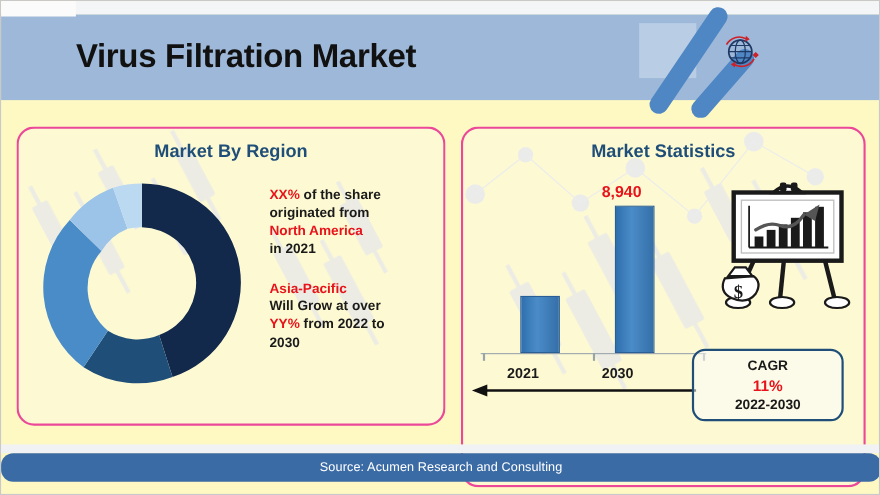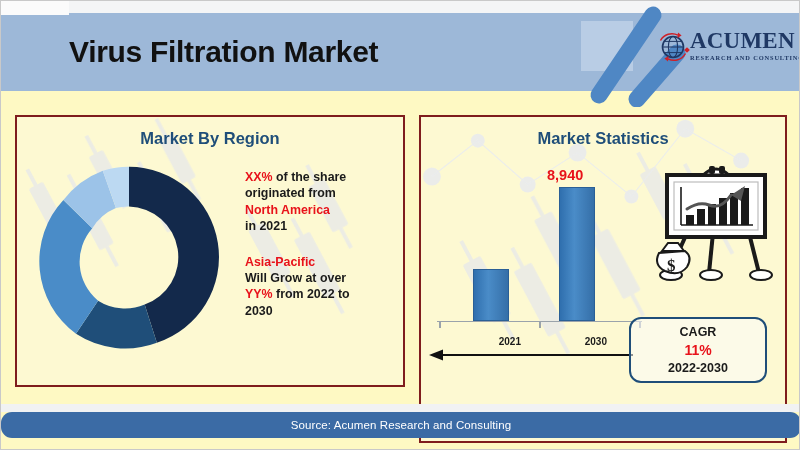"ACUMEN" div.logo-text { html: <div> <div>ACUMEN</div> <div>RESEARCH AND CONSULTING</div> </div> -> none }
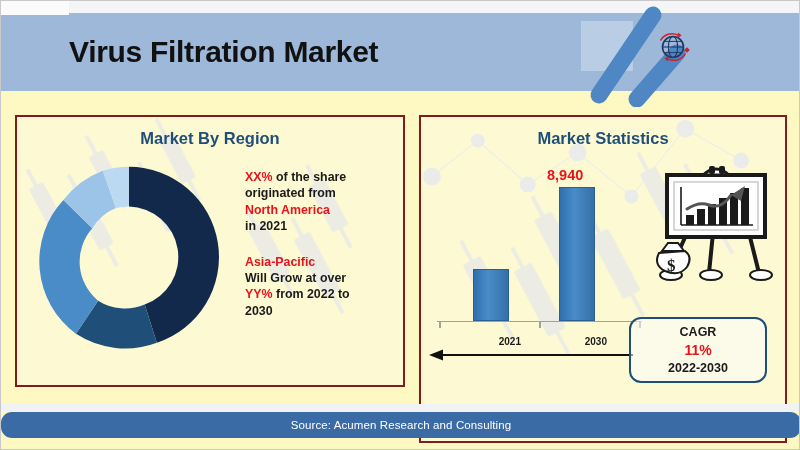"Market By Region" .panel { border: 2px solid #7f1d1d -> 2px solid #ec4899; border-radius: 0 -> 16px }
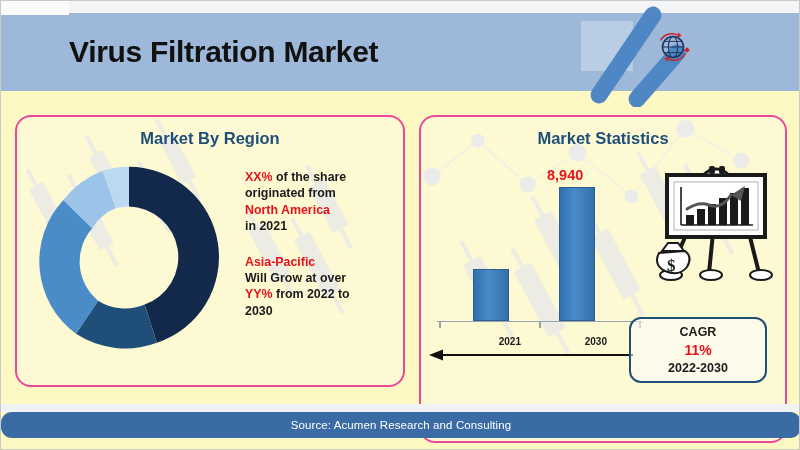"2021" .bar-label { font-size: 10px -> 13px; text-align: right -> left }
